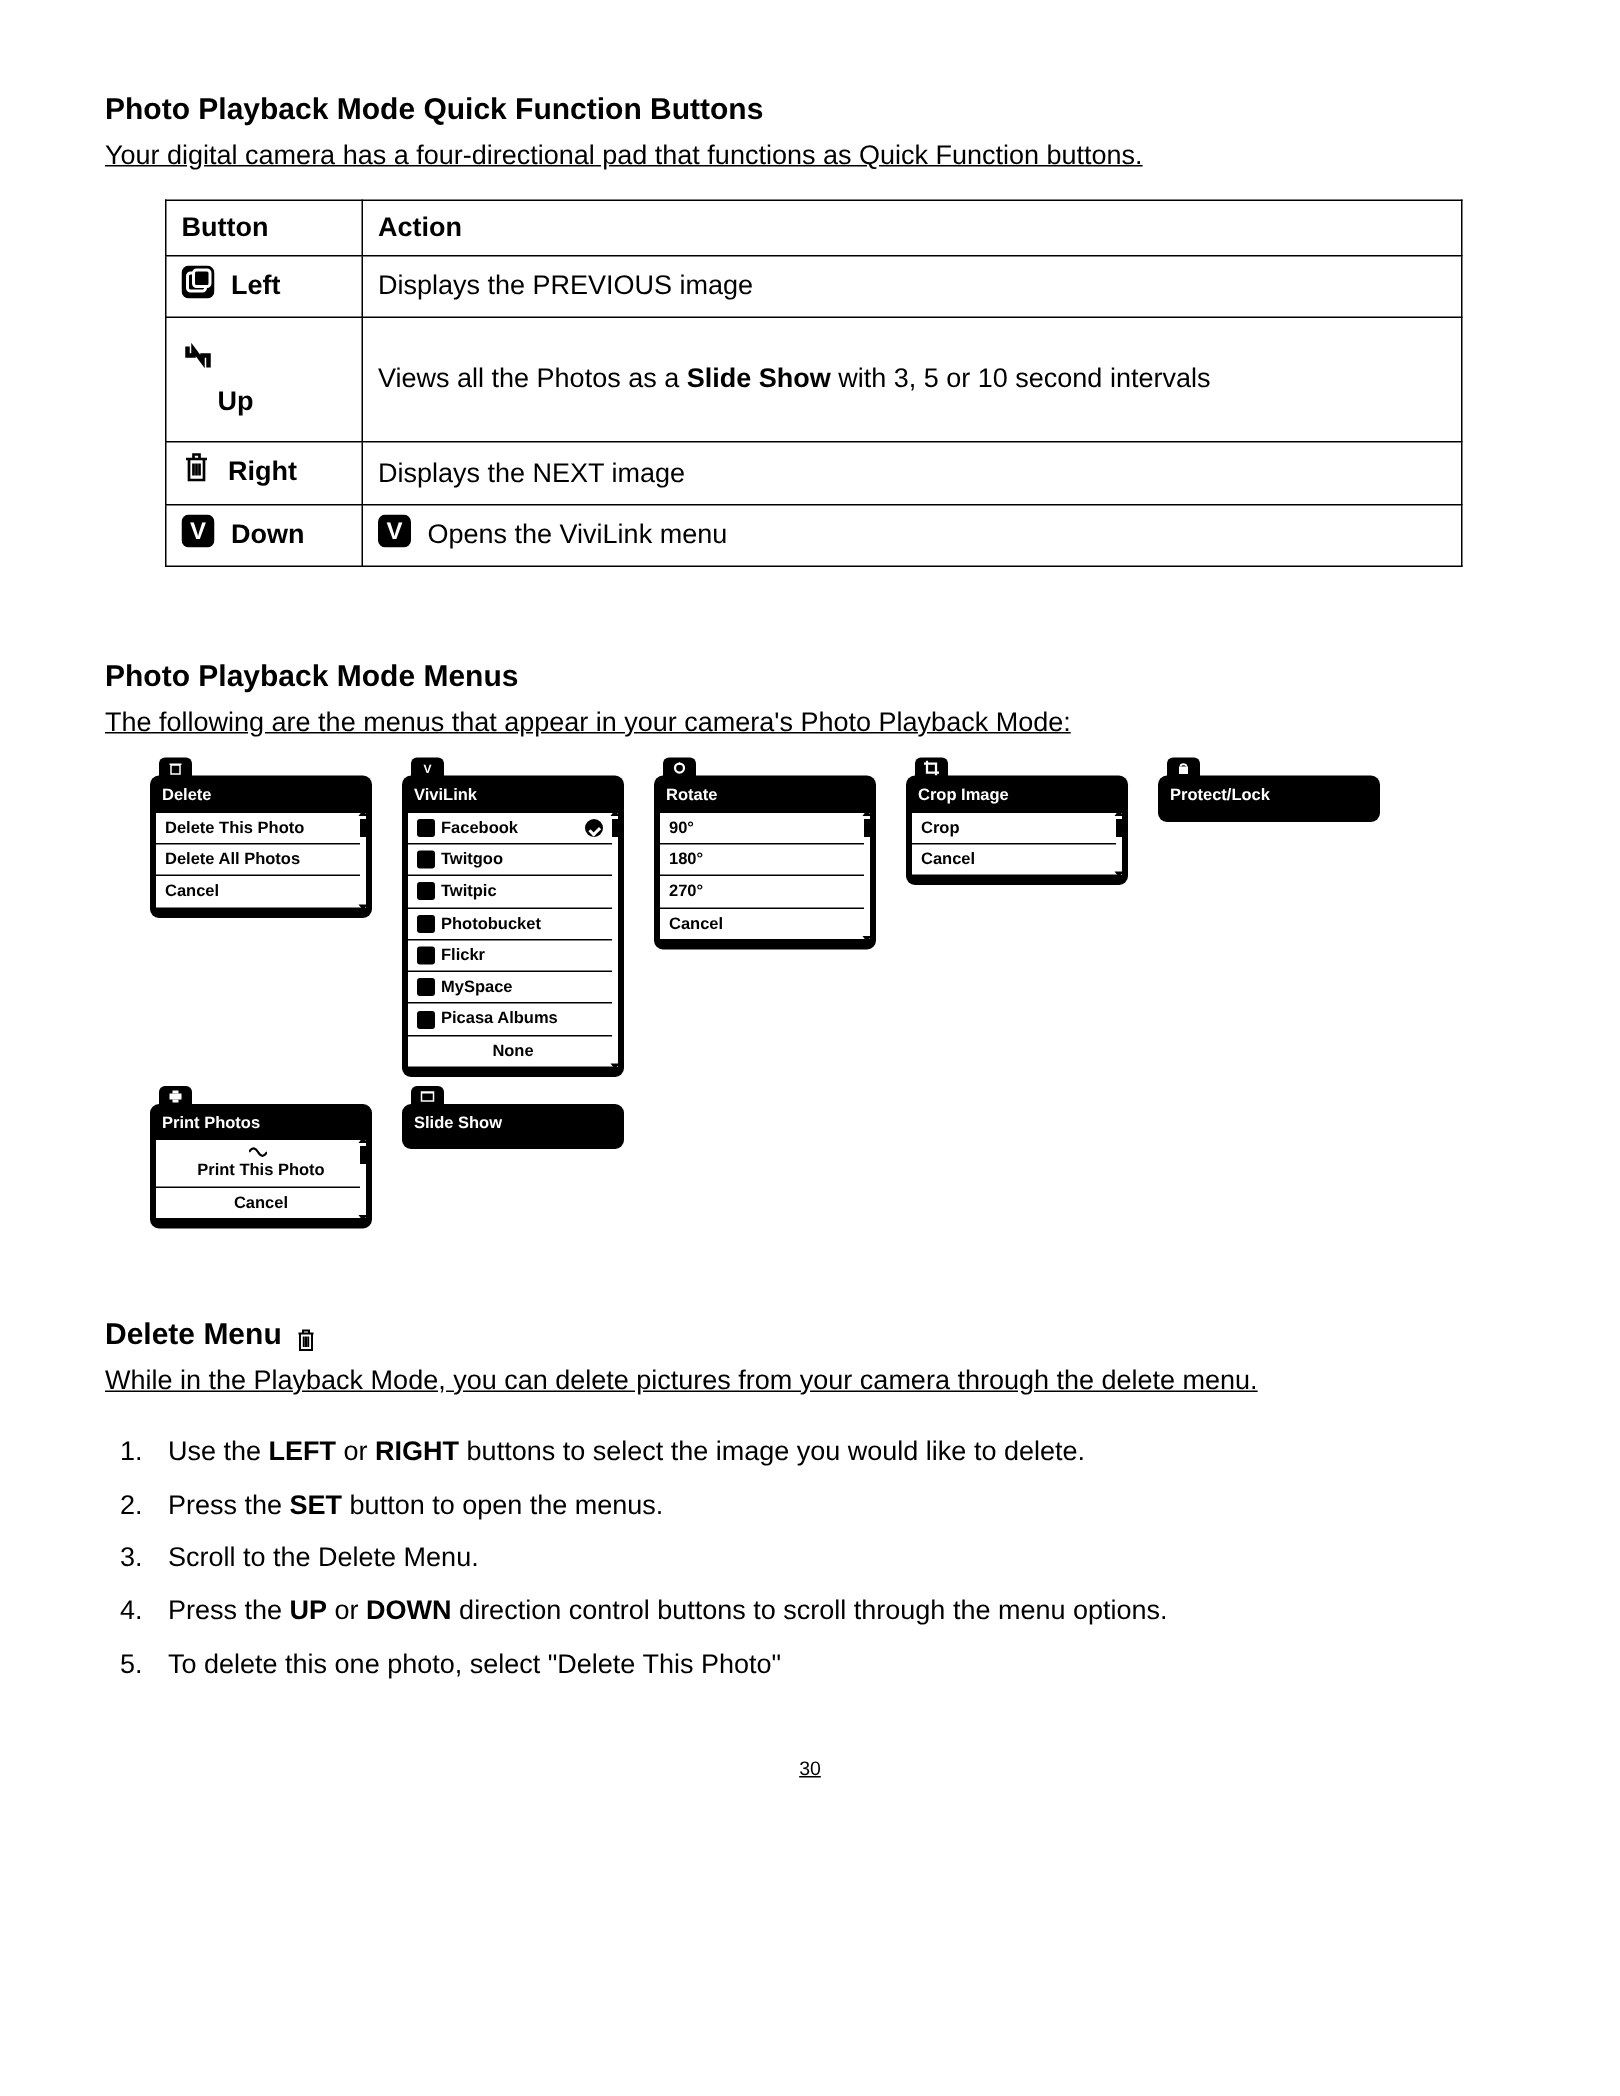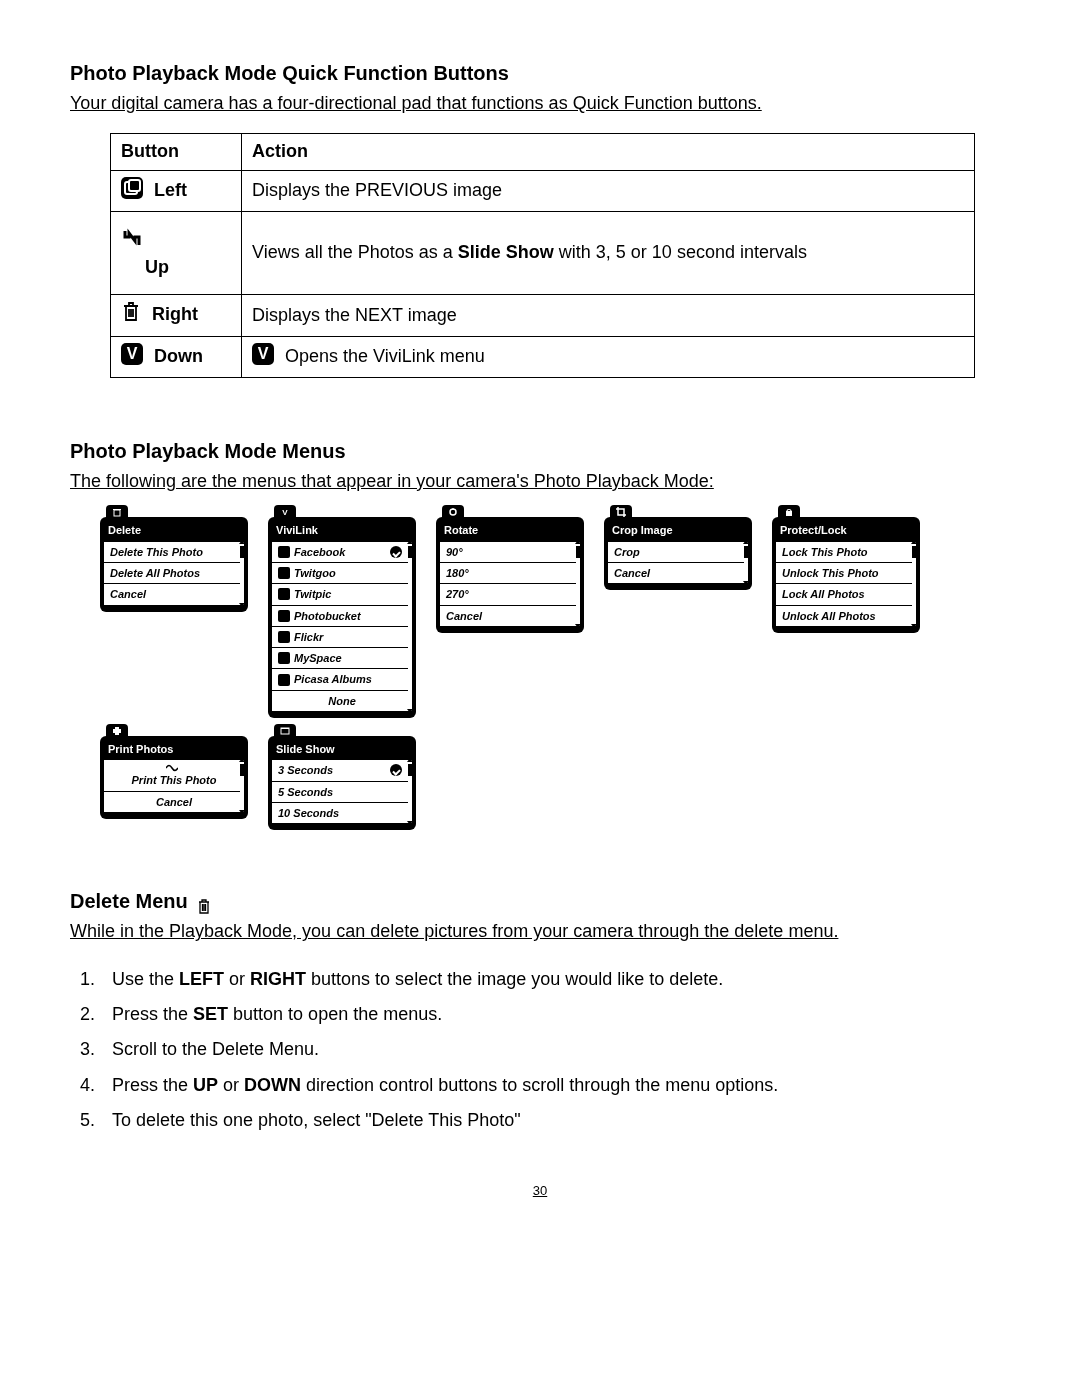"Delete This Photo" .menu-item { font-style: italic -> none }
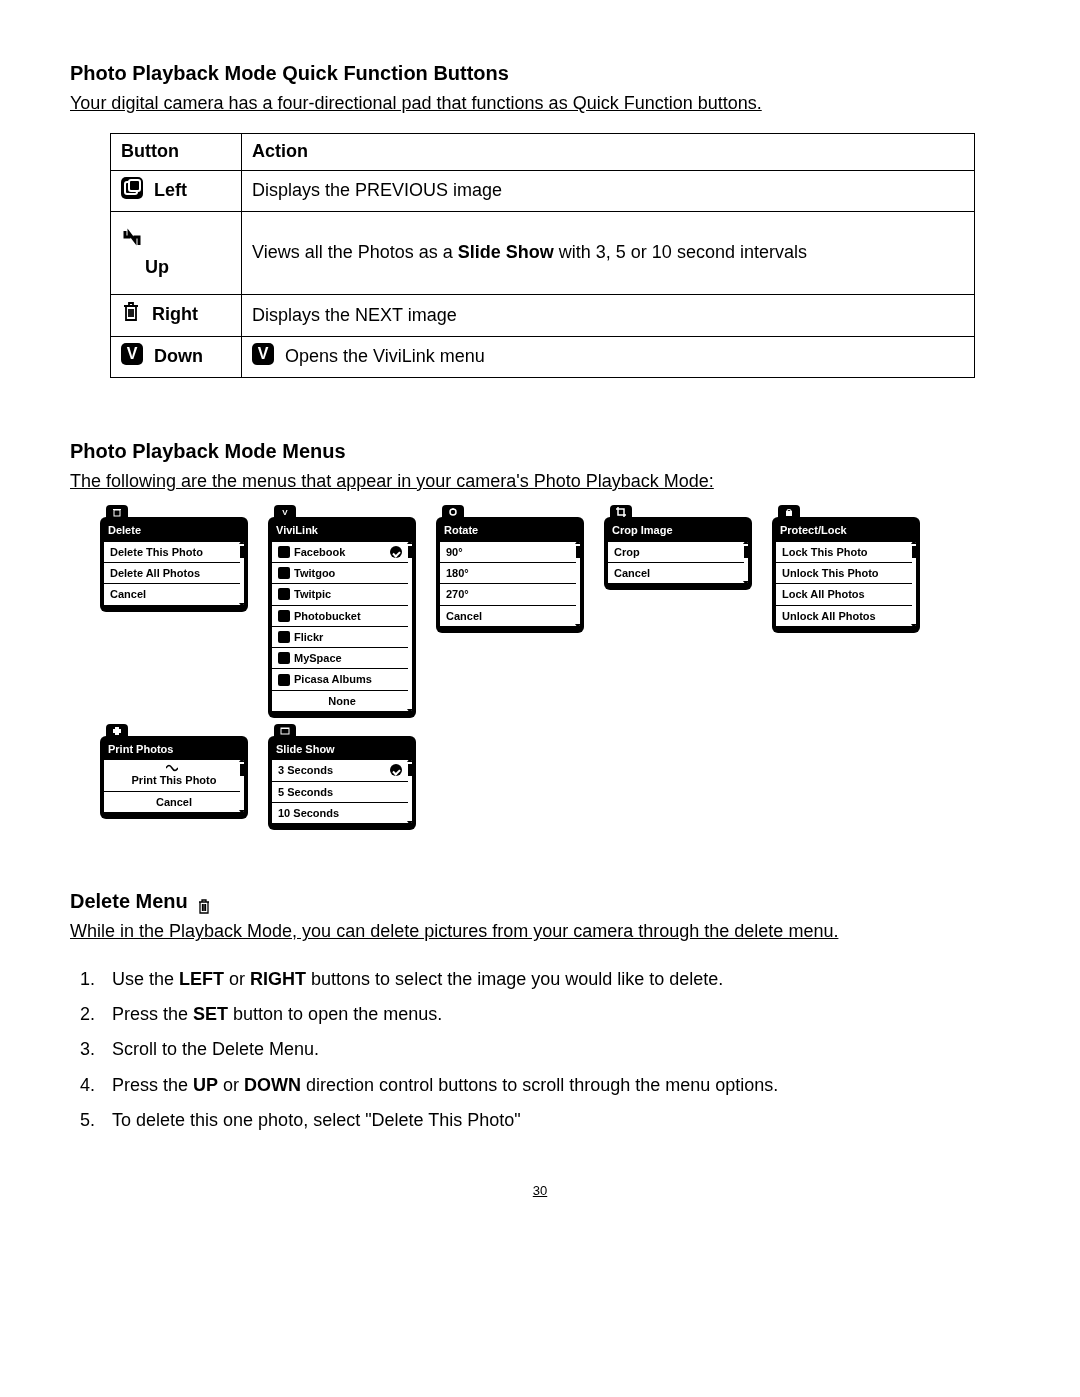"Lock This Photo" div.menu-body-wrap { html: <div> <div> <span>Lock This Photo</span> </div> <div> <span>Unlock This Photo</span> </div> <div> <span>Lock All Photos</span> </div> <div> <span>Unlock All Photos</span> </div> <div> <div></div> <div></div> <div></div> </div> </div> -> none }
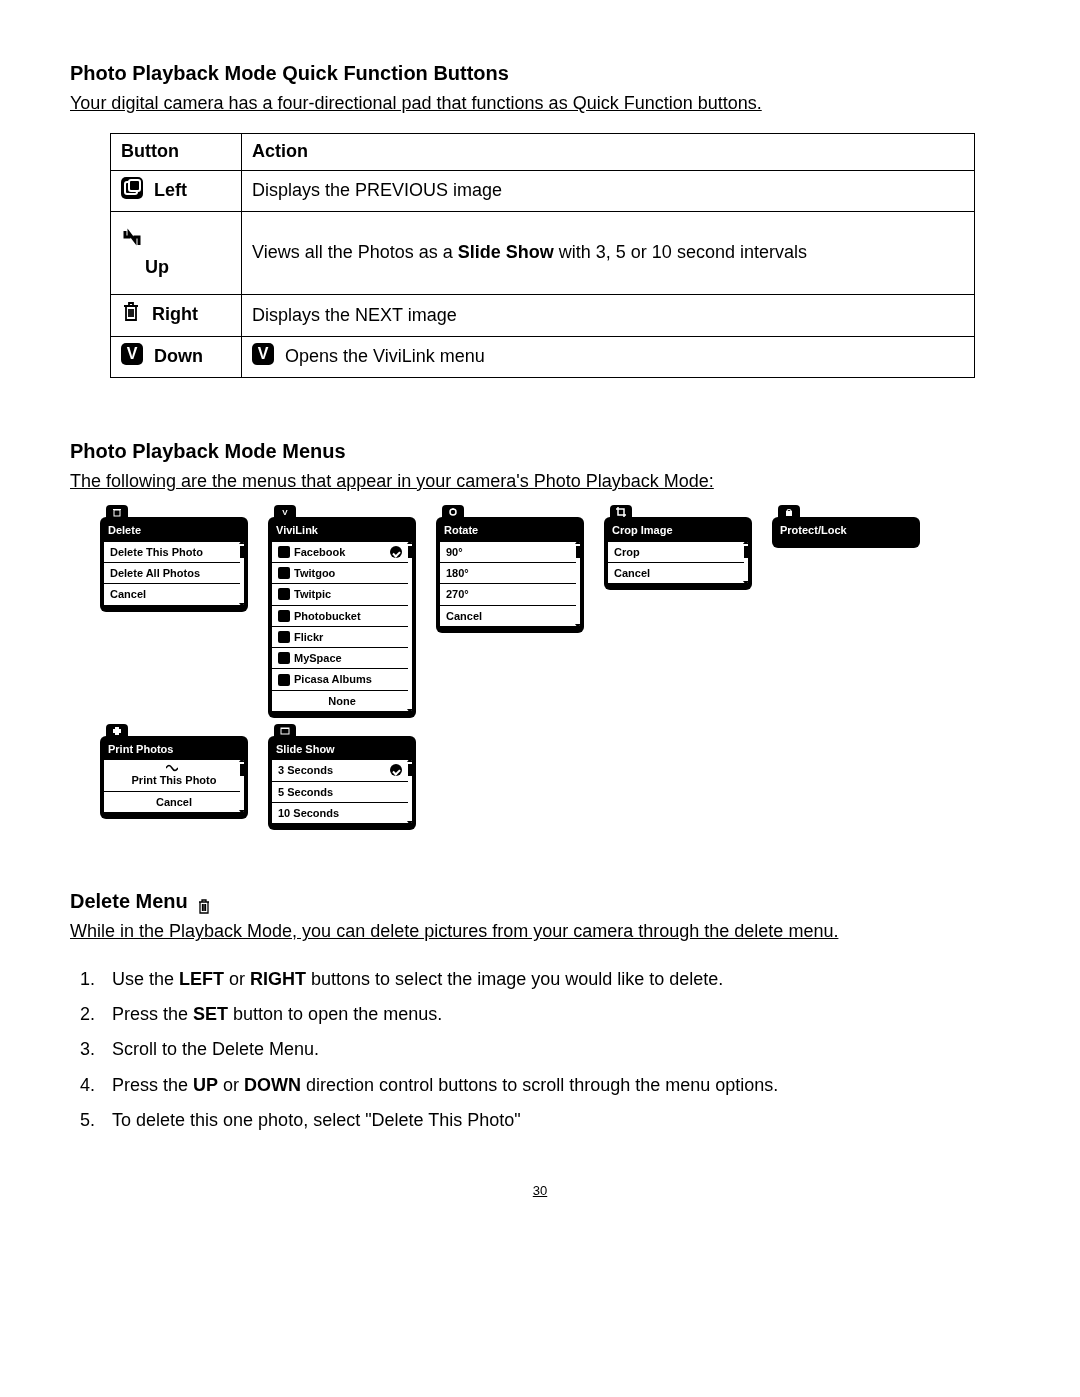"3 Seconds" div.menu-body-wrap { html: <div> <div> <span>3 Seconds</span> <span></span> </div> <div> <span>5 Seconds</span> </div> <div> <span>10 Seconds</span> </div> <div> <div></div> <div></div> <div></div> </div> </div> -> none }
